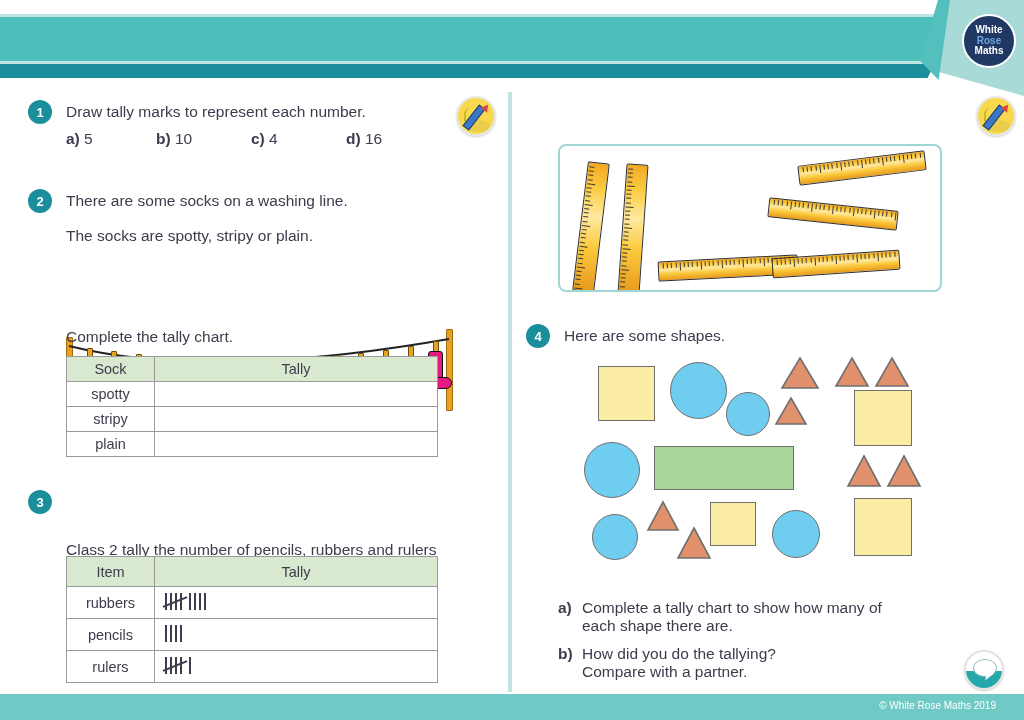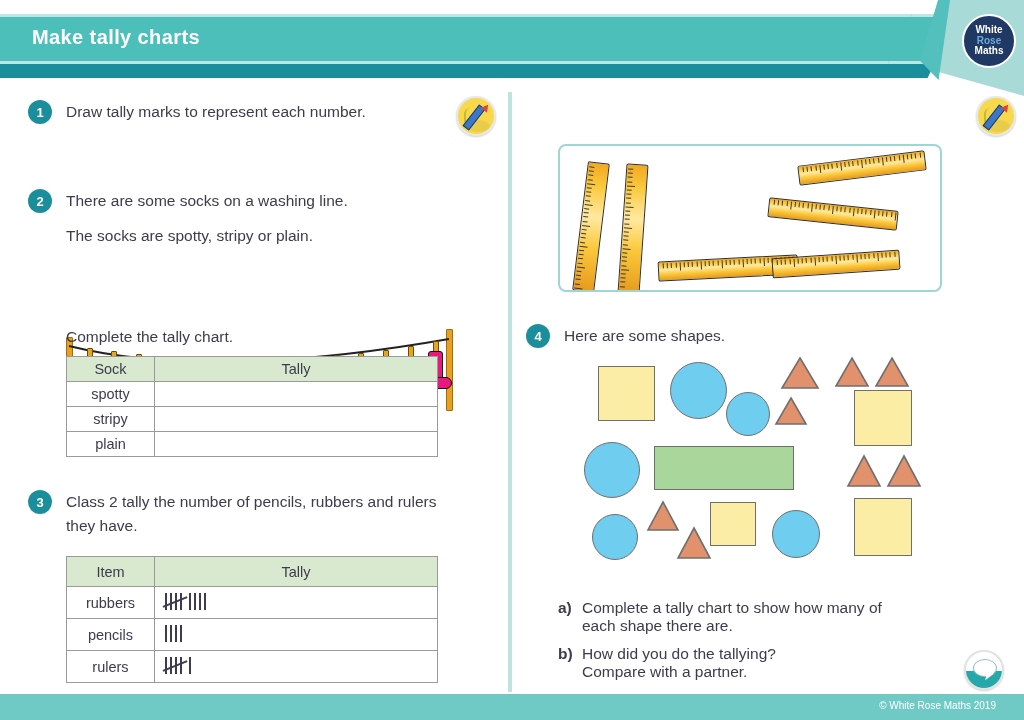"Make tally charts" div.header-title { html: <div>Make tally charts</div> -> none }
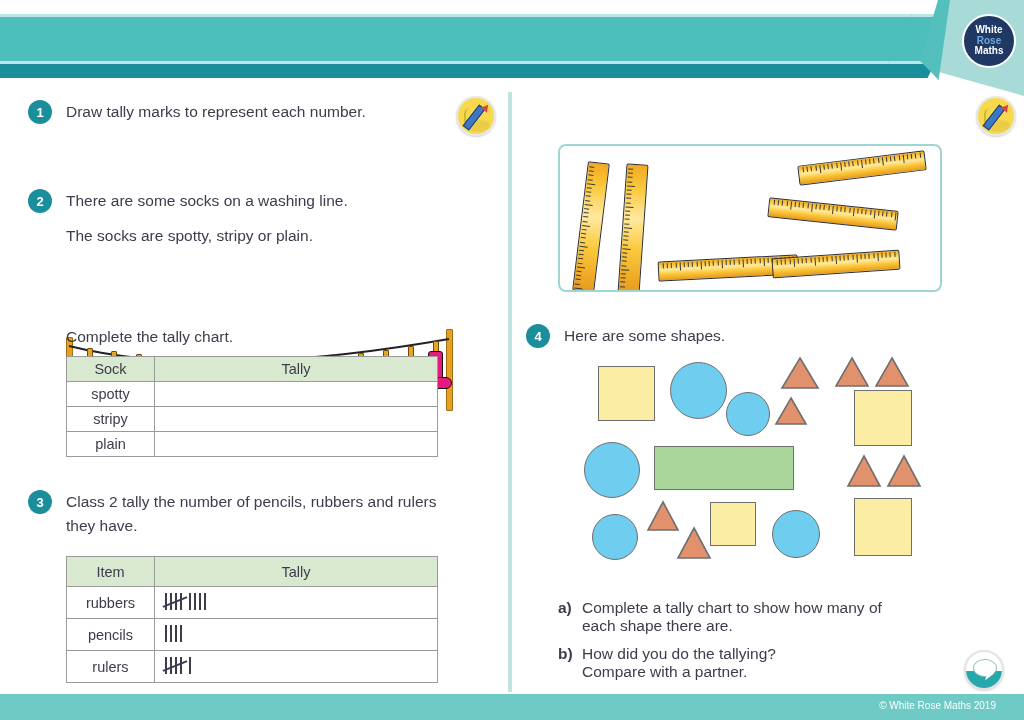"a) 5" div.parts { html: none -> <div> <div> <b>a)</b> <span>5</span> </div> <div> <b>b)</b> <span>10</span> </div> <div> <b>c)</b> <span>4</span> </div> <div> <b>d)</b> <span>16</span> </div> </div> }
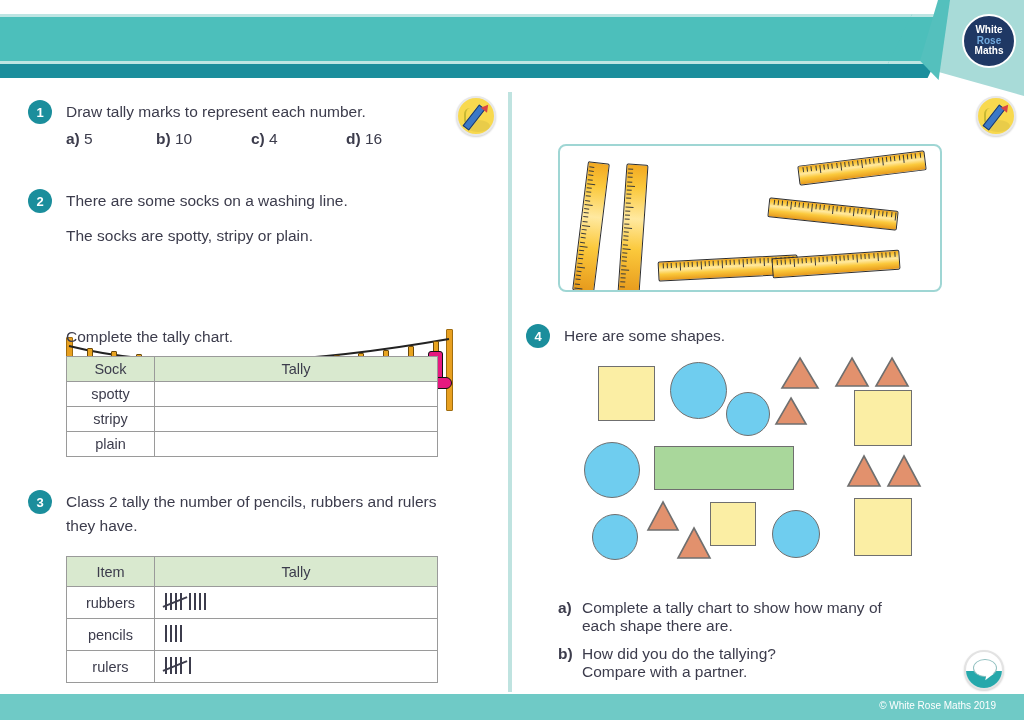"Class 2 tally the number" .qbody.bigline { margin-top: none -> 48px }
